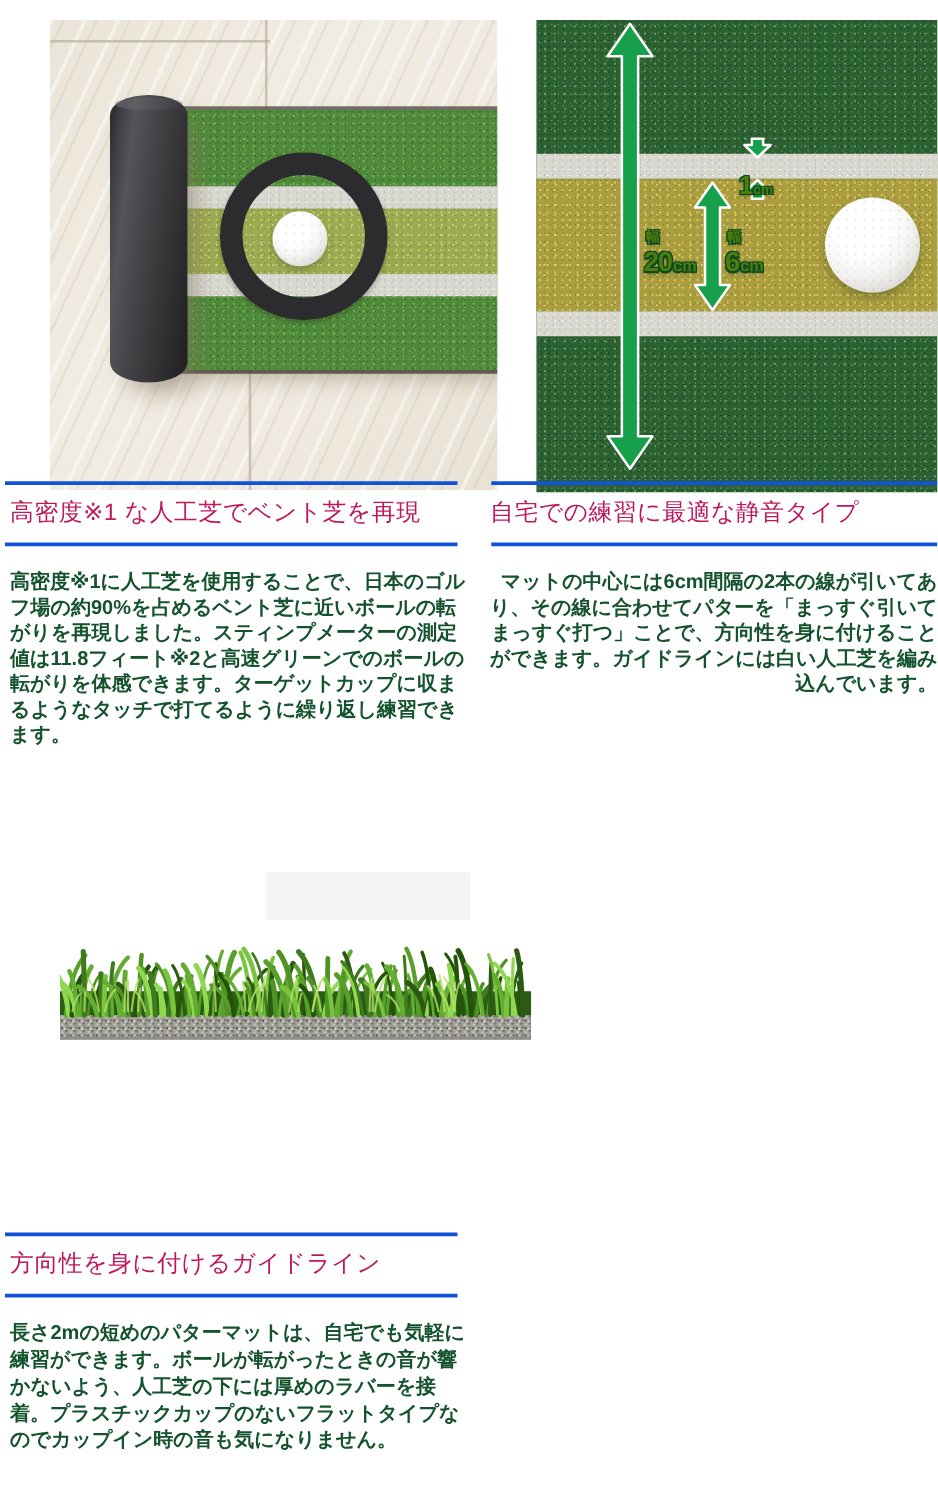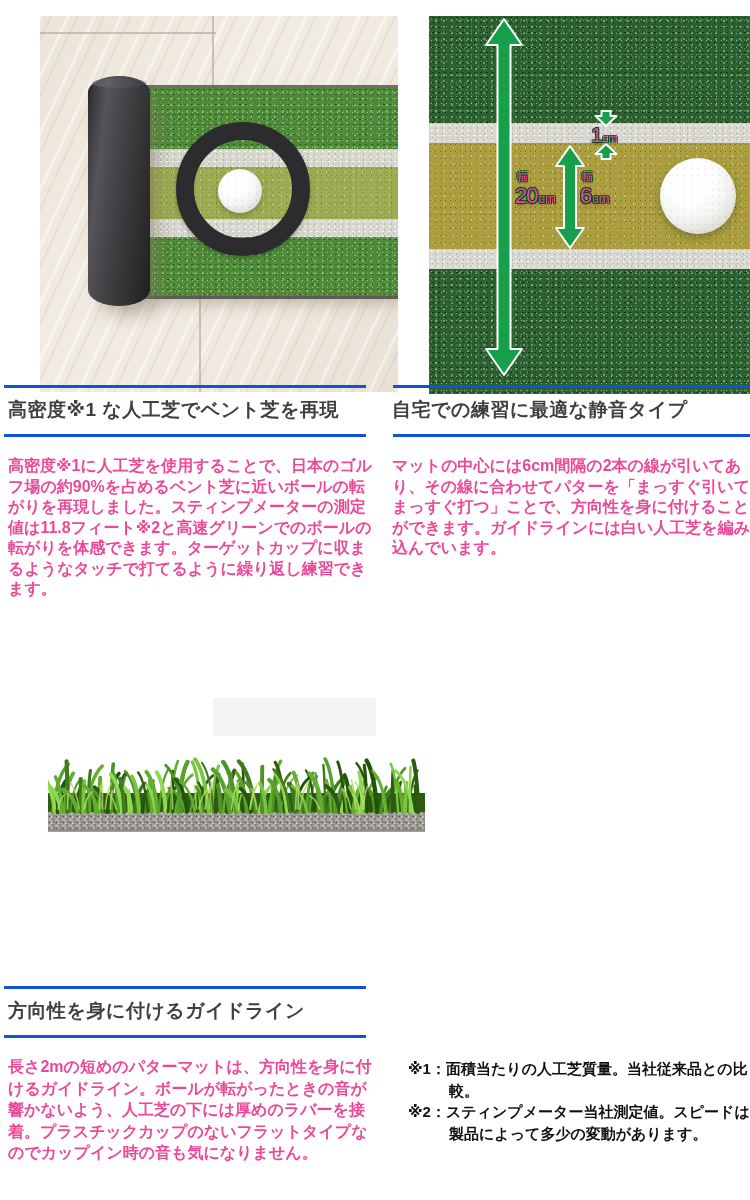"1cm" .m-label { color: #ec4899 -> #4d7c0f; font-weight: normal -> bold; margin-top: none -> 14px }
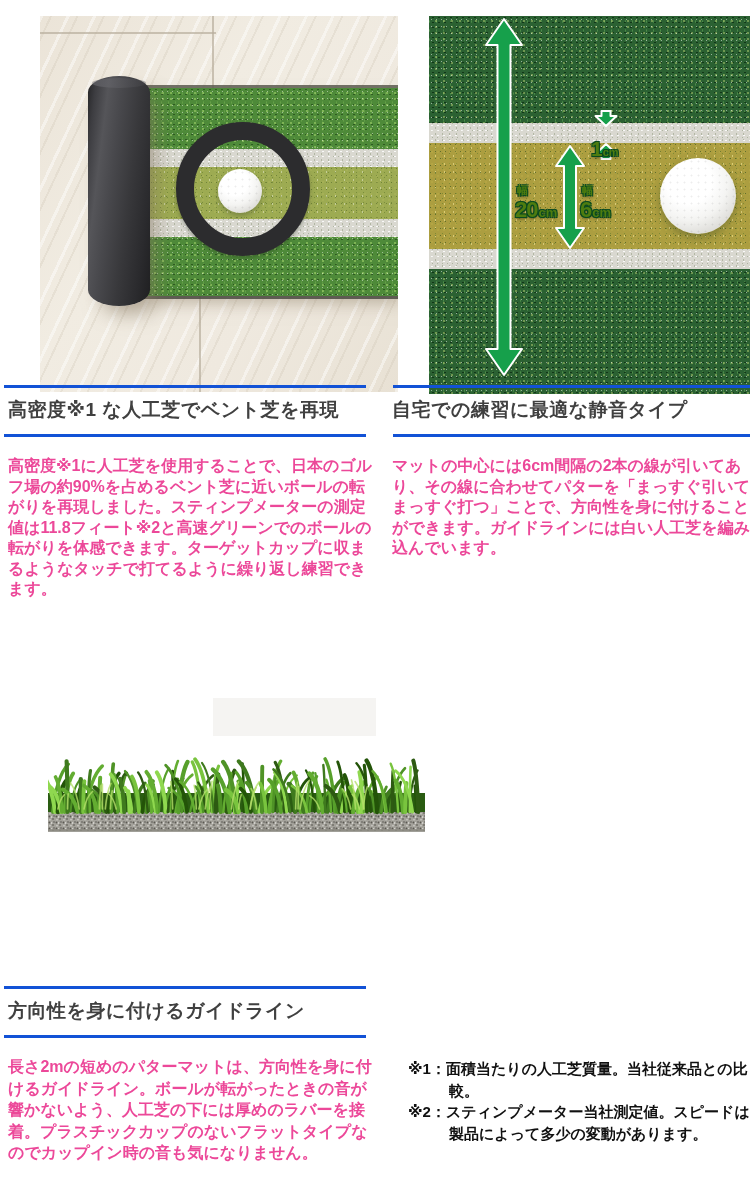"高密度※1 な人工芝でベント芝を再現" .feature-title { color: #404040 -> #be185d; font-weight: bold -> normal }
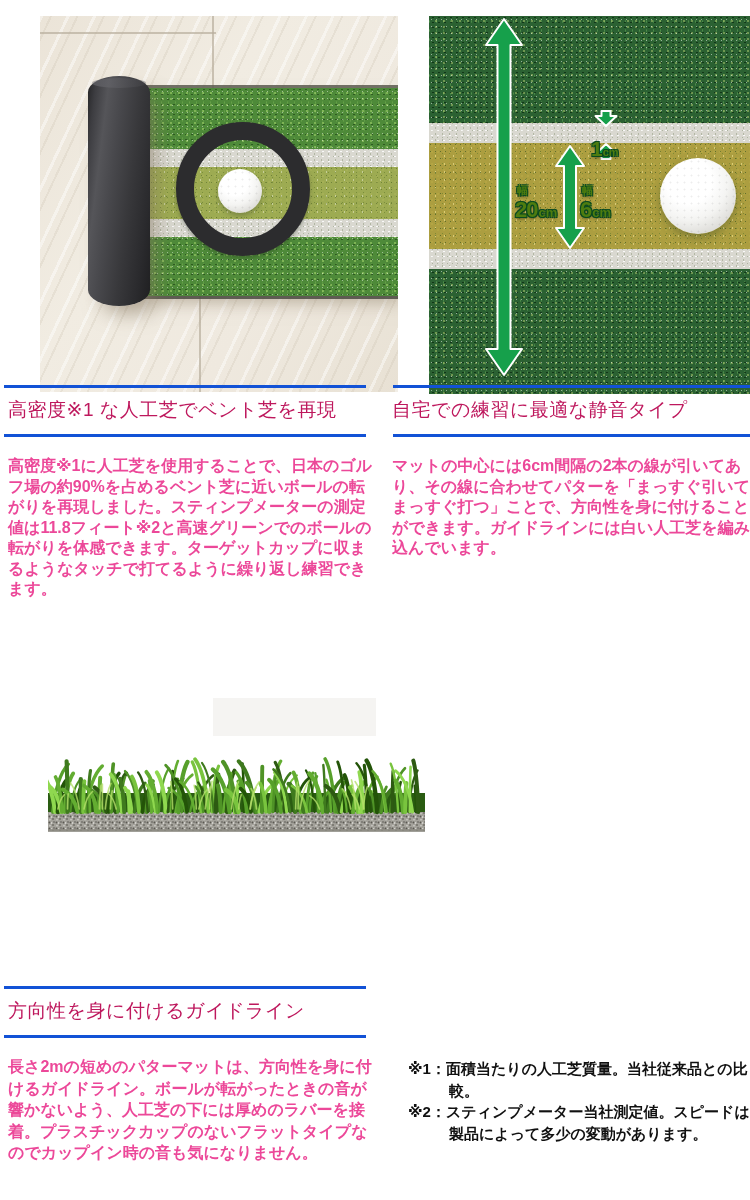"高密度※1に人工芝を使用することで、日本のゴルフ場の約90%を占めるベント芝に近" .feature-body { color: #ec4899 -> #14532d }
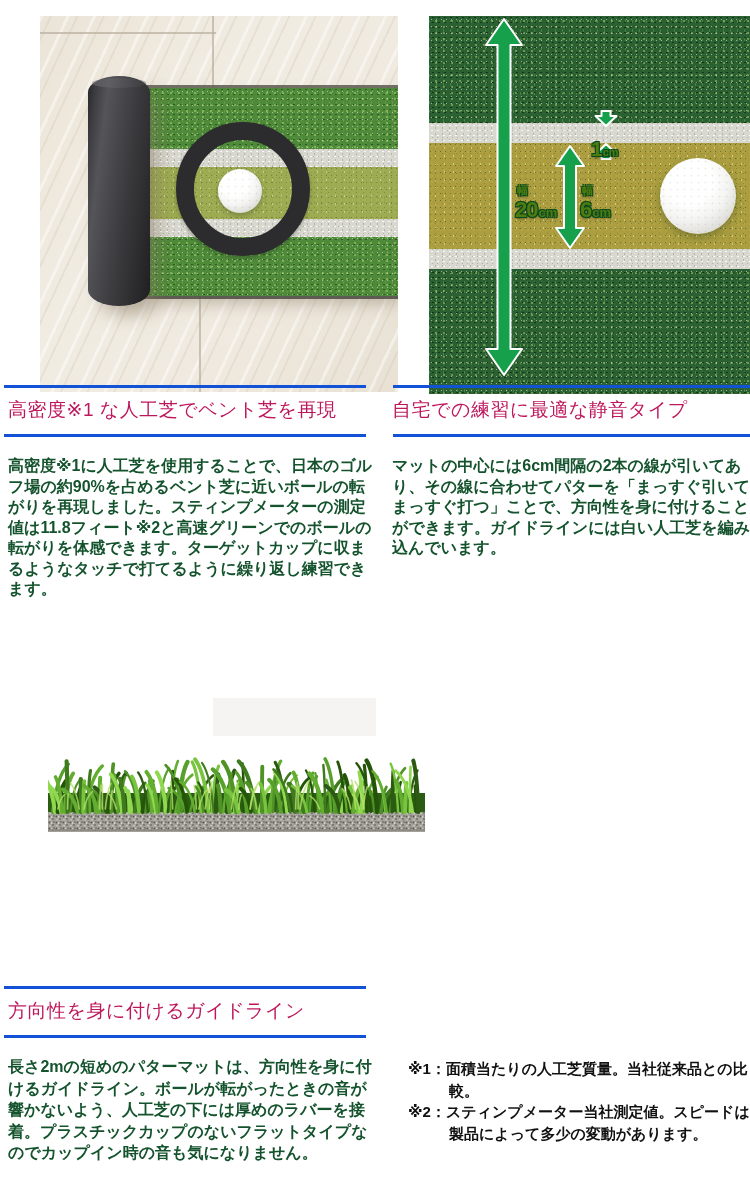"マットの中心には6cm間隔の2本の線が引いてあり、その線に合わせてパターを「まっ" .body-f2 { text-align: none -> right }
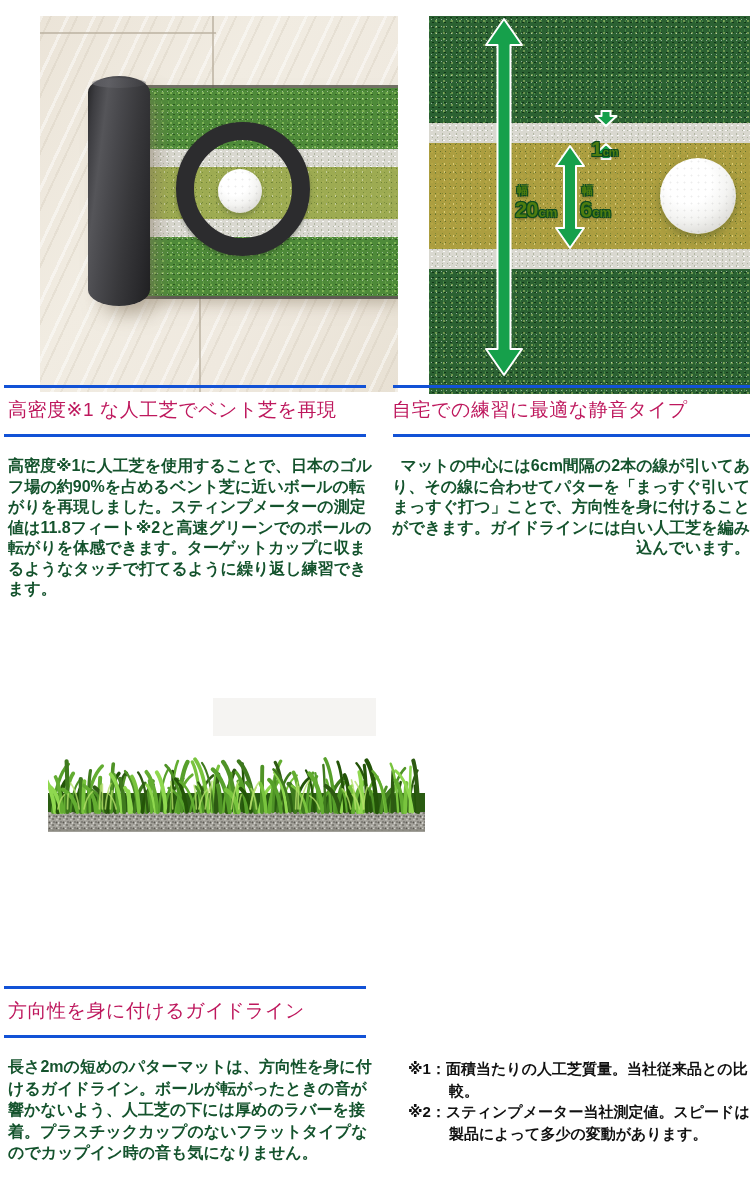"長さ2mの短めのパターマットは、方向性を身に付けるガイドライン。ボールが転がった" p.feature-body { text: 方向性を身に付けるガイドライン -> 自宅でも気軽に練習ができます }
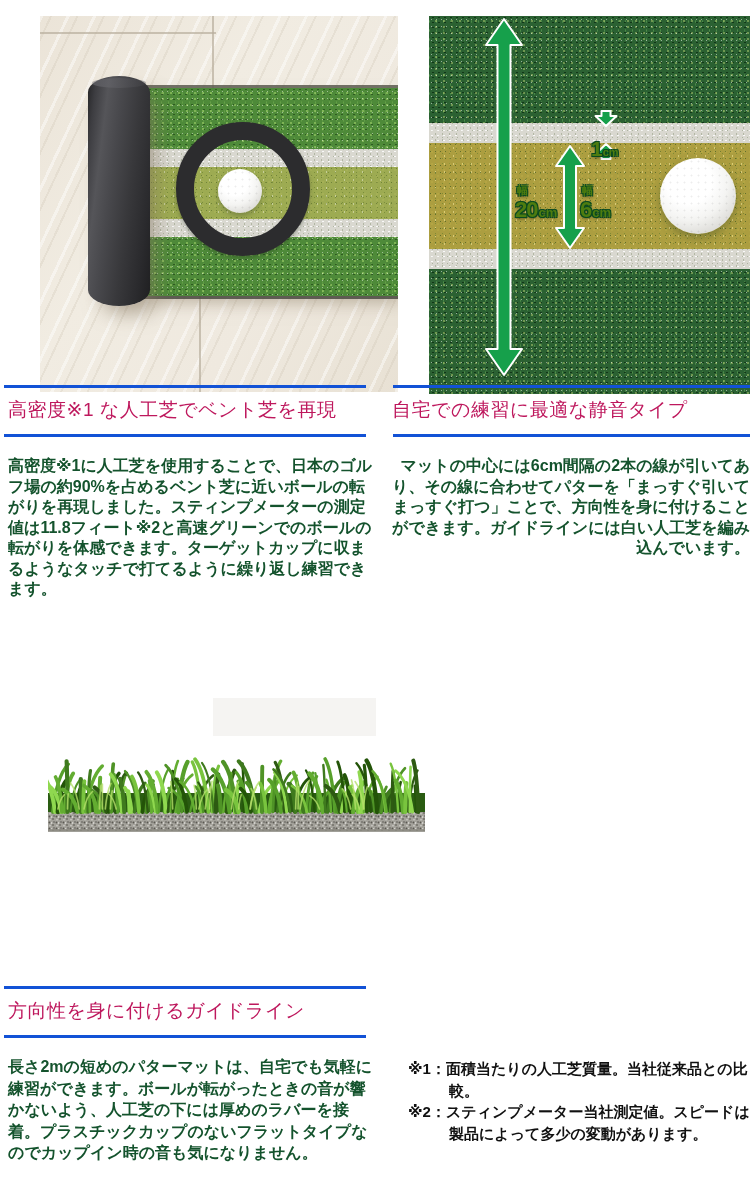"※1：面積当たりの人工芝質量。当社従来品との比較。" ul.footnotes { html: <ul> <li><span>※1：</span><span>面積当たりの人工芝質量。当社従来品との比較。</span></li> <li><span>※2：</span><span>スティンプメーター当社測定値。スピードは製品によって多少の変動があります。</span></li> </ul> -> none }
